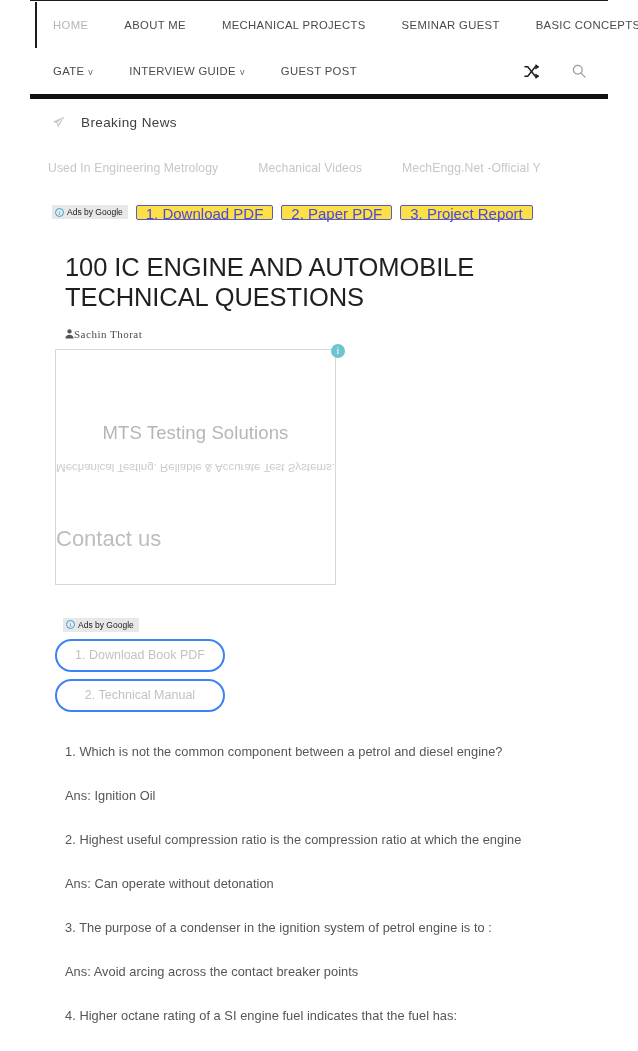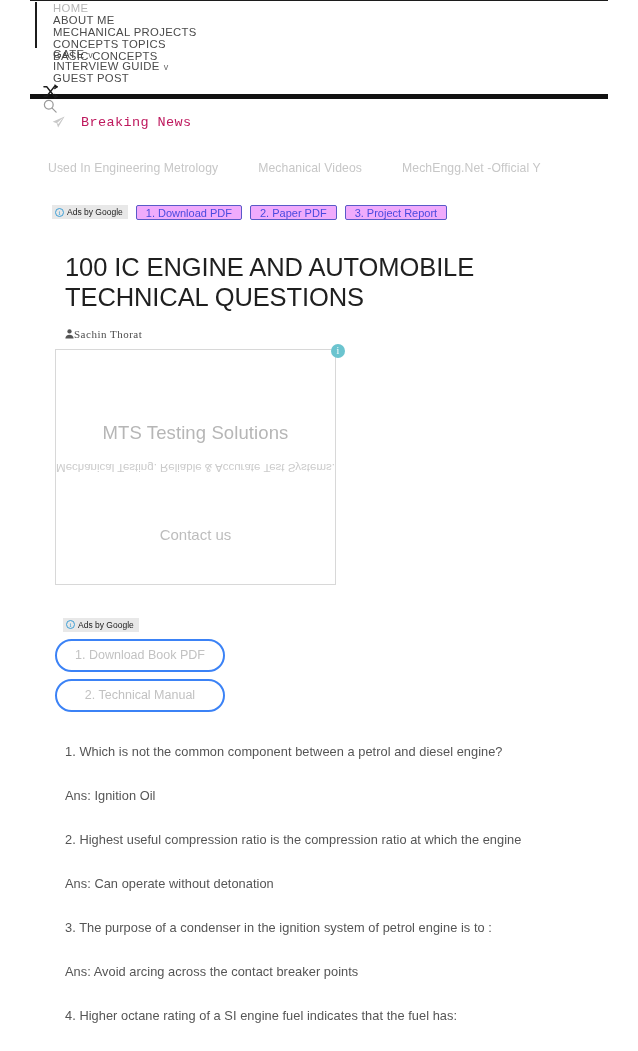"HOME" .nav-row { align-items: none -> center; flex-direction: column -> none }
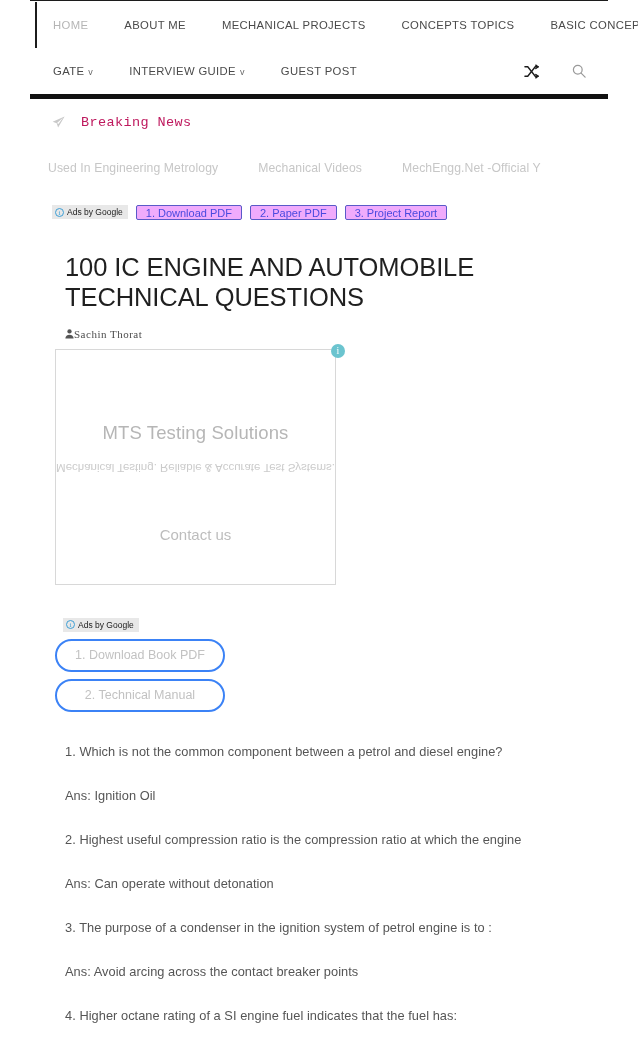"CONCEPTS TOPICS" span { text: CONCEPTS TOPICS -> SEMINAR GUEST }
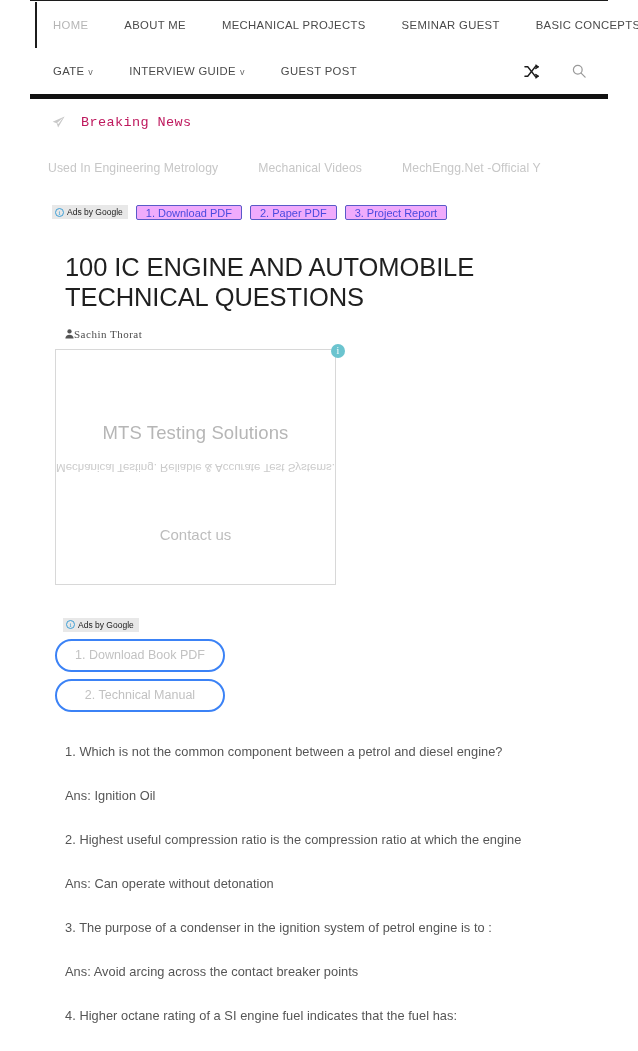"Breaking News" .breaking-label { color: #be185d -> #404040; font-family: Liberation Mono, monospace -> Liberation Sans, sans-serif }
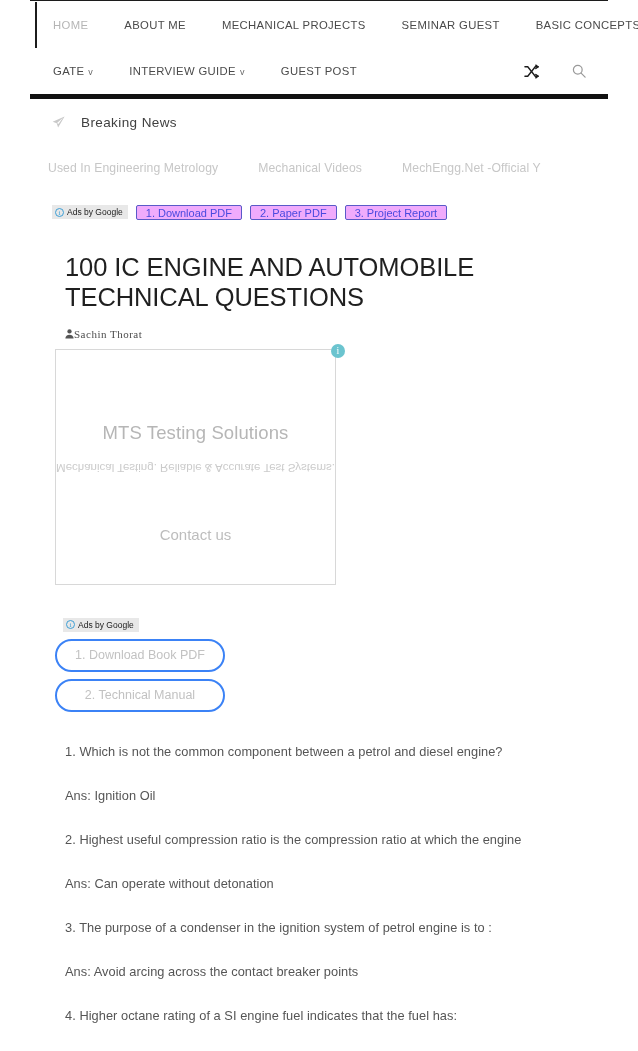"1. Download PDF" .ad-chip { background: #f0abfc -> #fde047; font-size: 11px -> 15px }
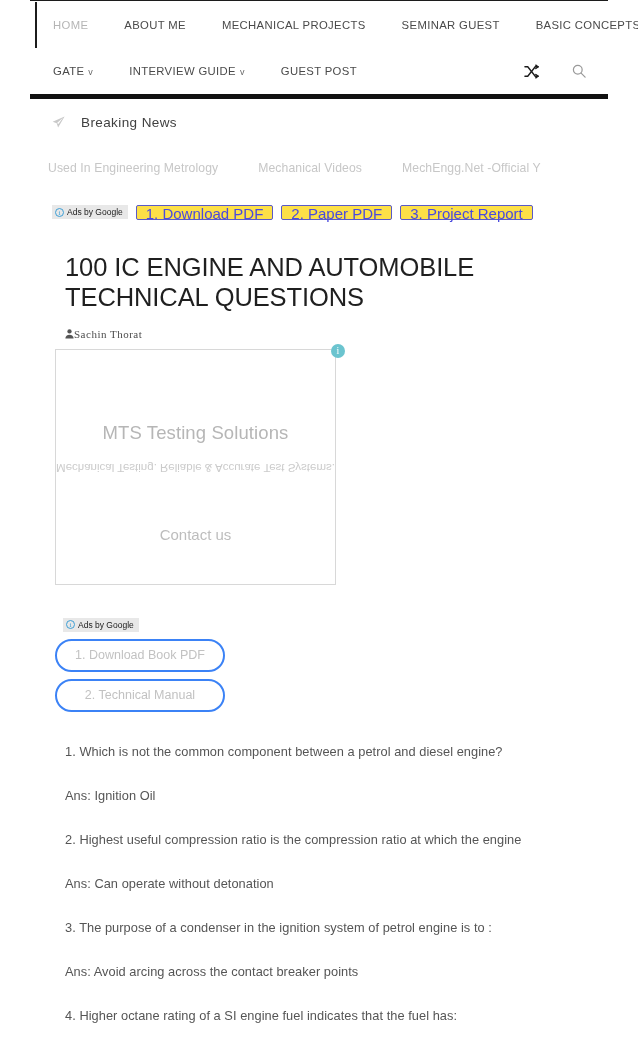"Contact us" .ad-cta { font-size: 15px -> 22px; text-align: center -> none }
